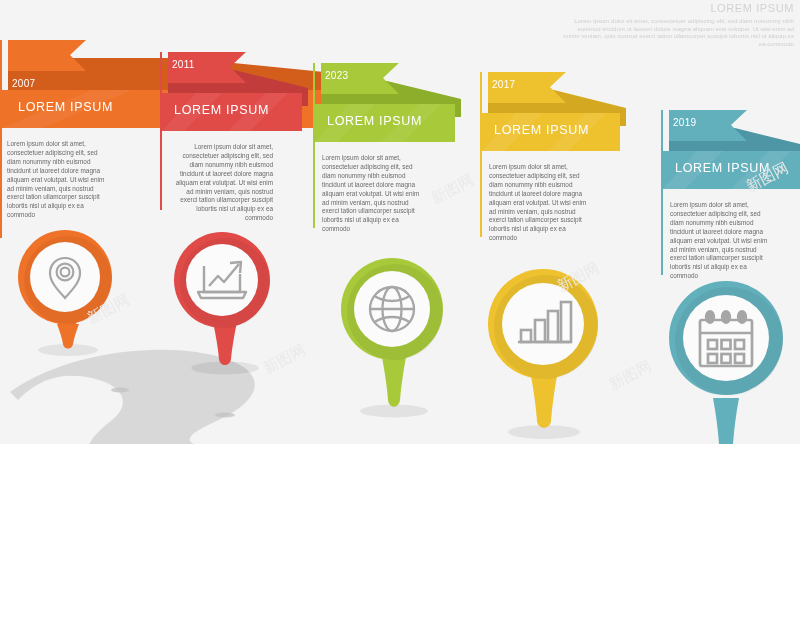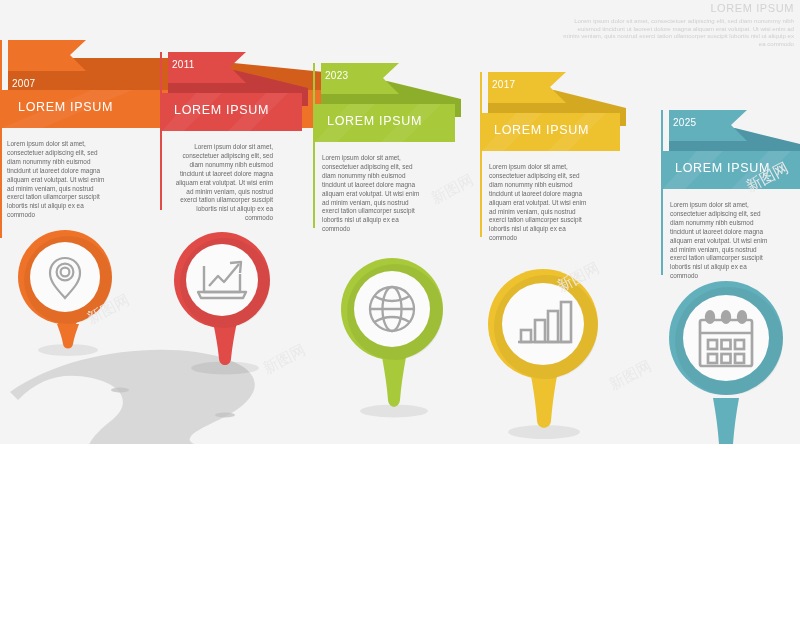"2025" div.year-label { text: 2025 -> 2019 }
